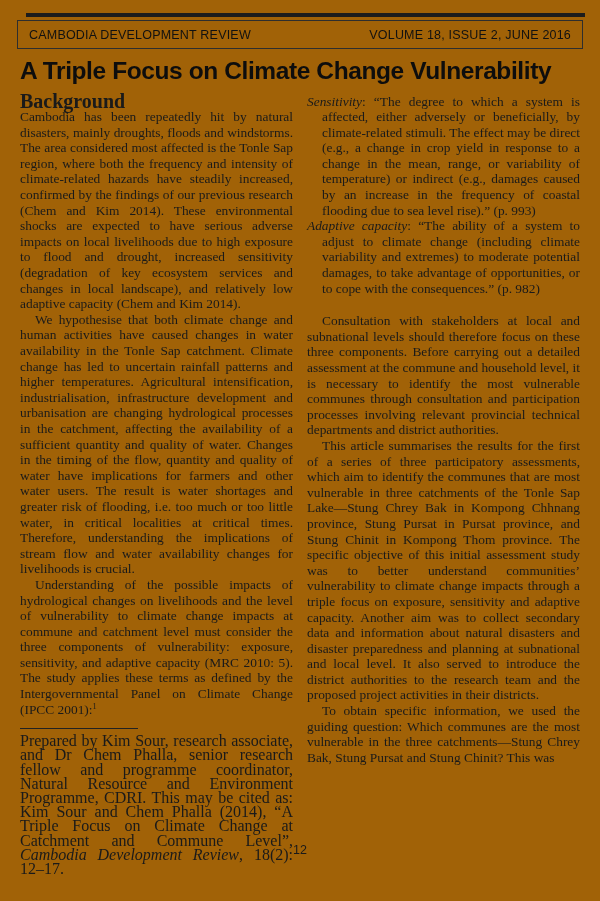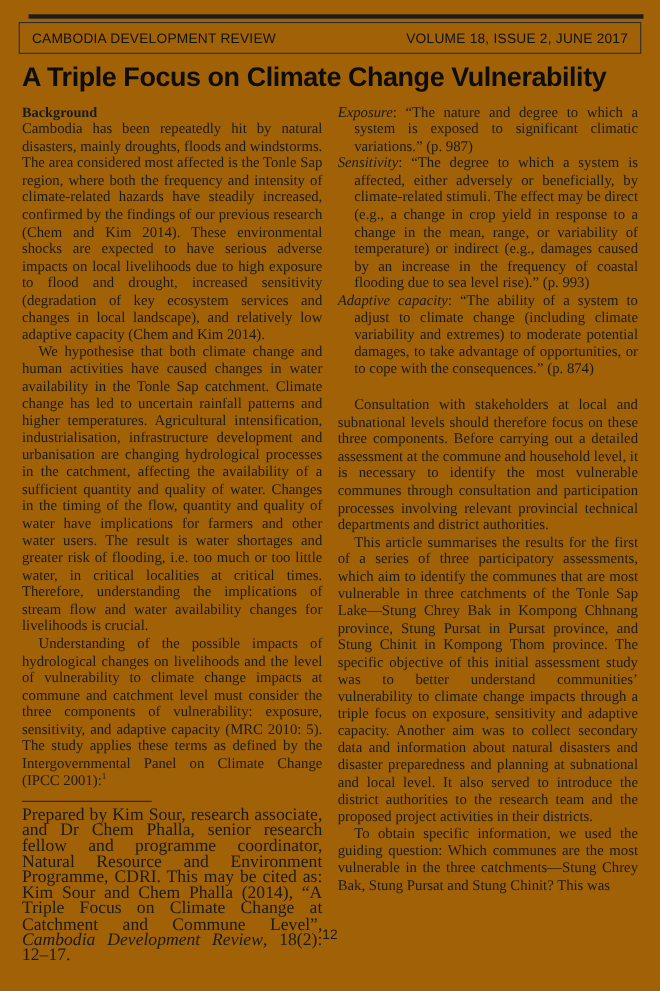"VOLUME 18, ISSUE 2, JUNE" span { text: 2017 -> 2016 }
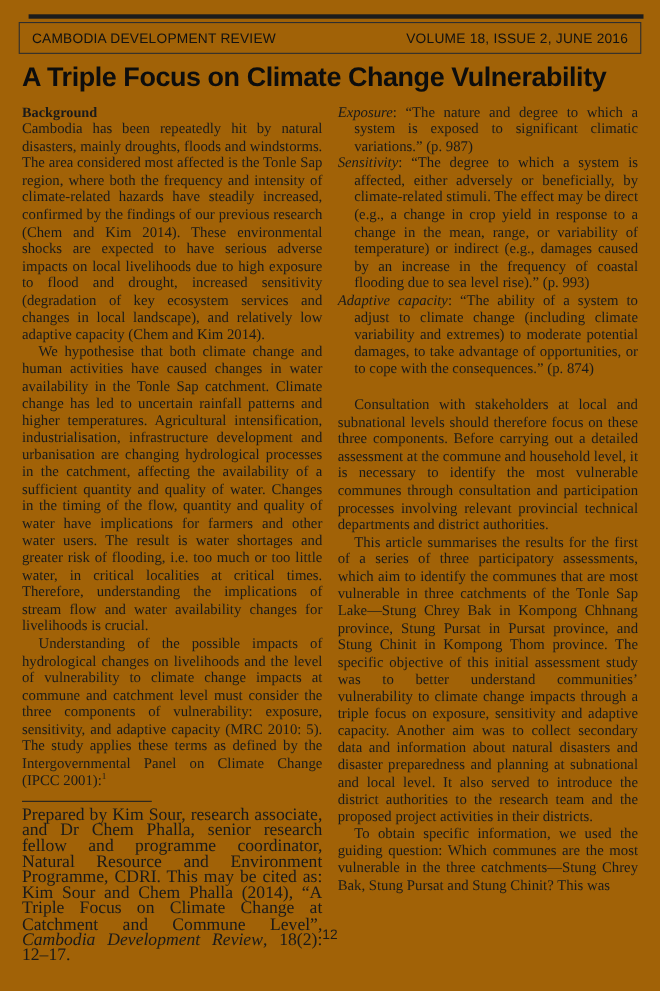"Background" .section-heading { font-size: 13px -> 20px }
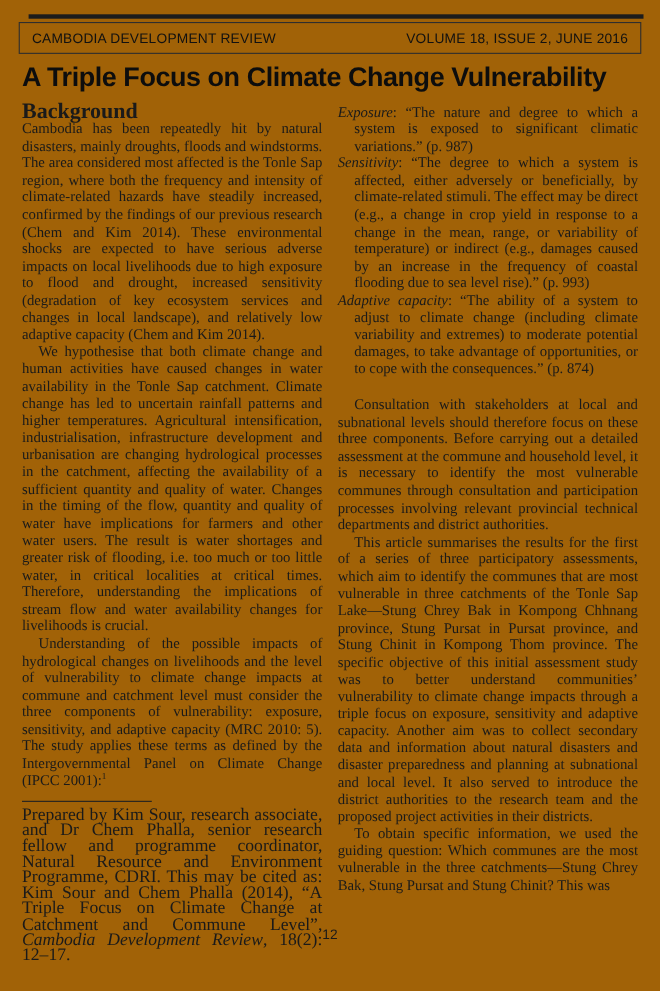"Exposure: “The nature and degree" p.definition { html: <p><span>Exposure</span><span>: “The nature and degree to which a system is exposed to significant climatic variations.” (p. 987)</span></p> -> none }
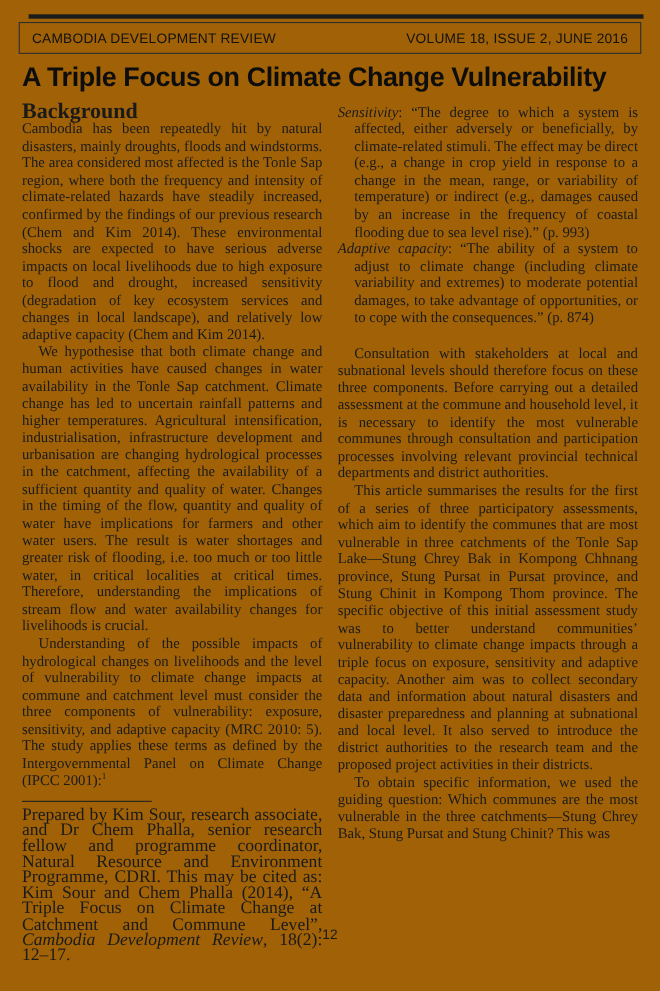": “The ability of a" span { text: 874 -> 982 }
